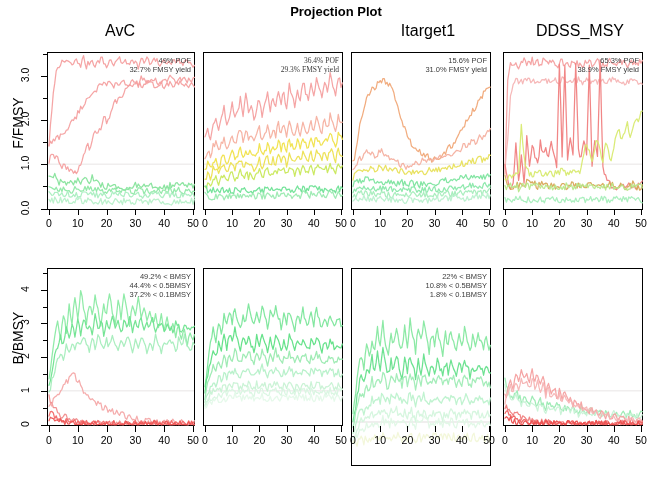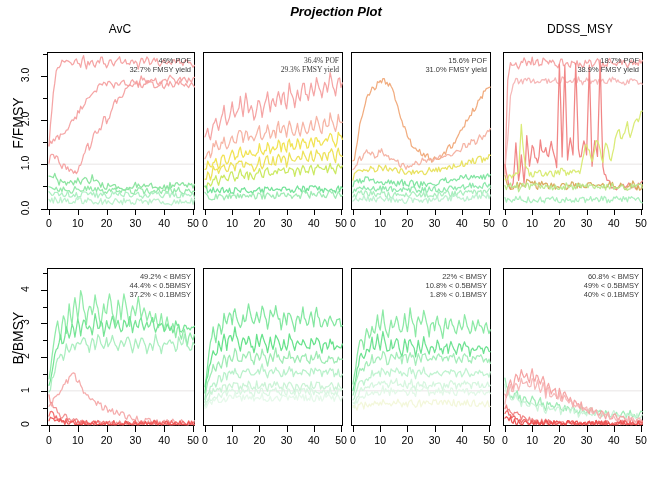"Projection Plot" .main-title { font-style: italic -> none }
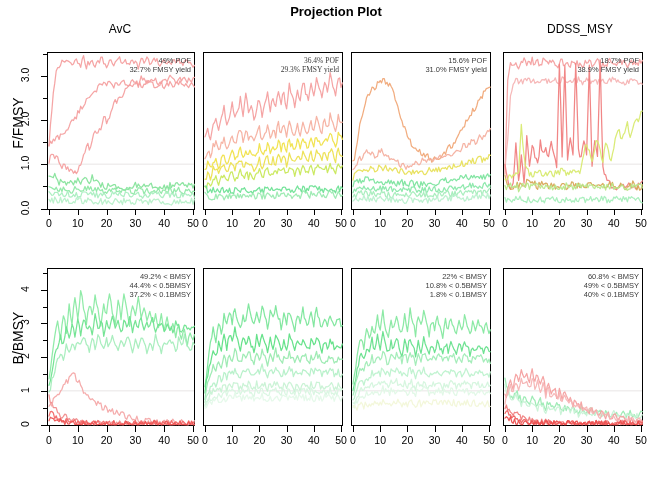"AvC" .panel-title { font-size: 12px -> 16px }
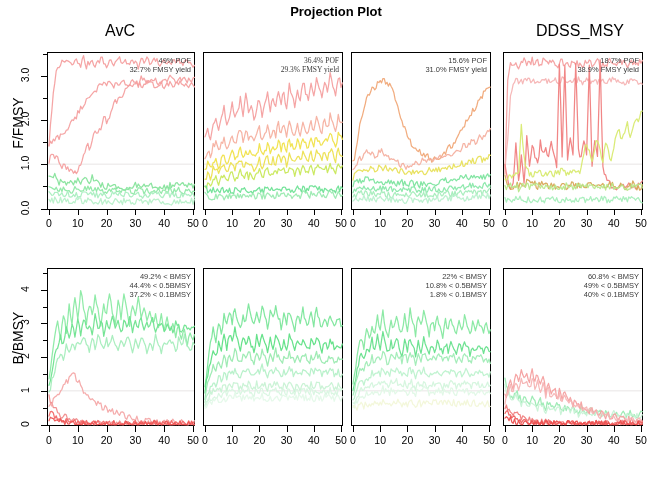"Itarget1" div.panel-title { html: none -> <div>Itarget1</div> }
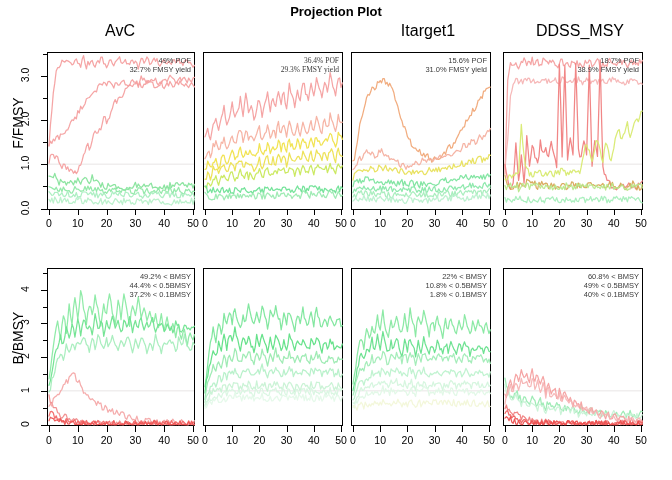"18.7% POF" div { text: 18.7% -> 65.3% }
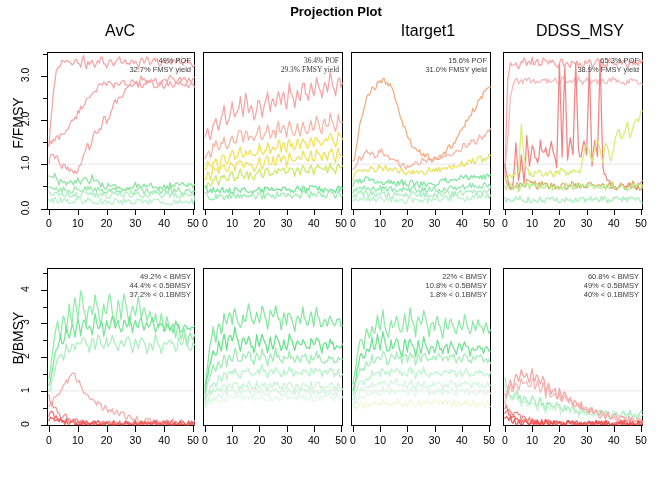"22% < BMSY" div.panel { height: 158px -> 198px }
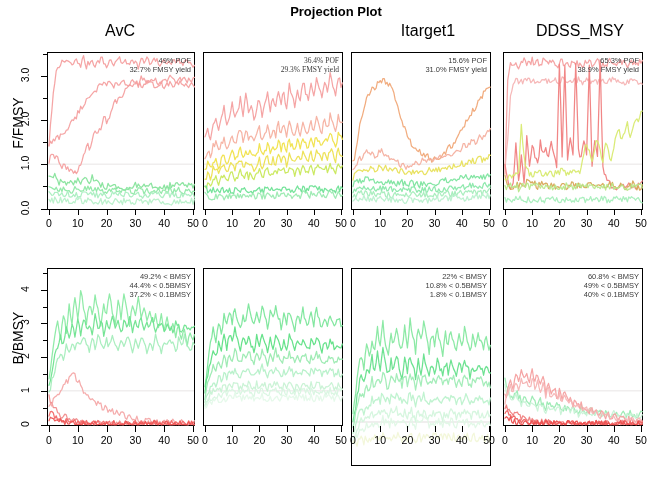"60.8% < BMSY" div.annot { html: <div> <div>60.8% &lt; BMSY</div> <div>49% &lt; 0.5BMSY</div> <div>40% &lt; 0.1BMSY</div> </div> -> none }
